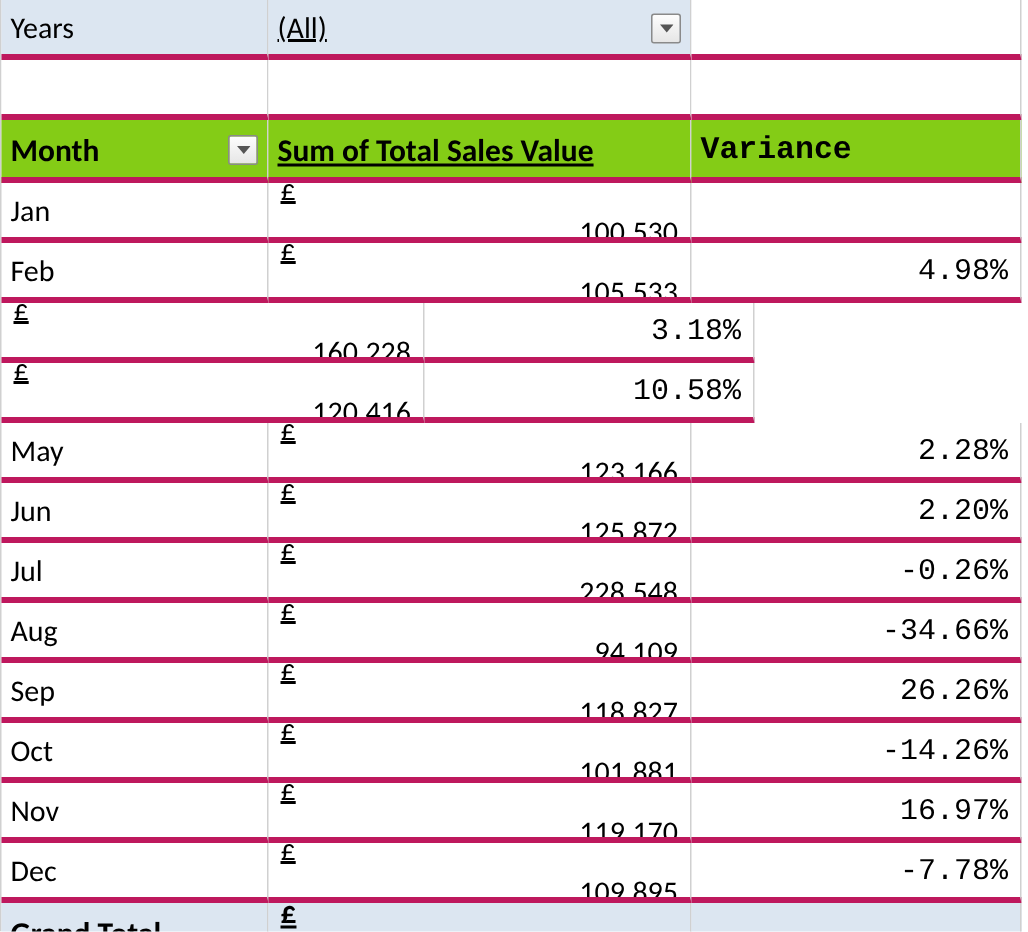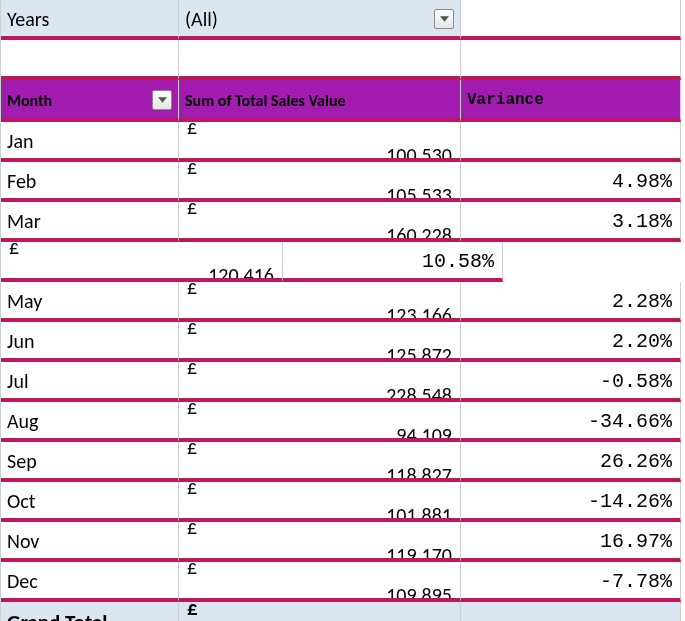"(All)" .cB { text-decoration: none -> underline }
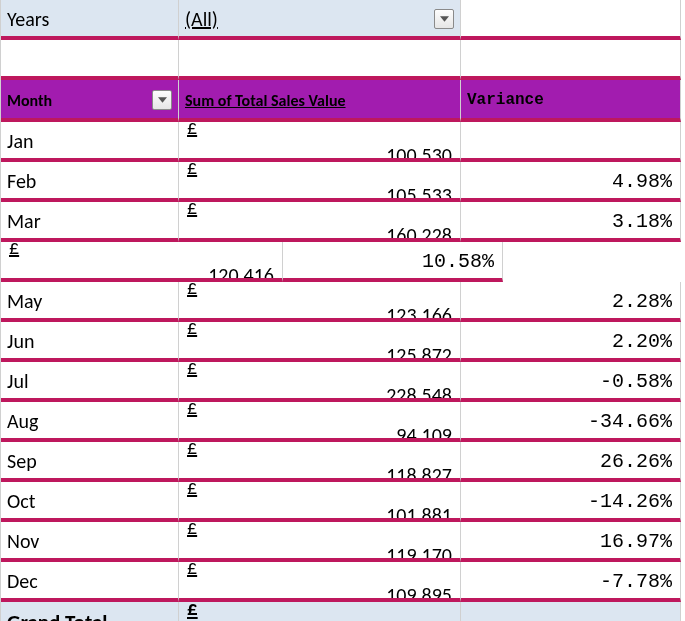"Month" .header .cell { background: #a21caf -> #84cc16; font-size: 16px -> 21px }
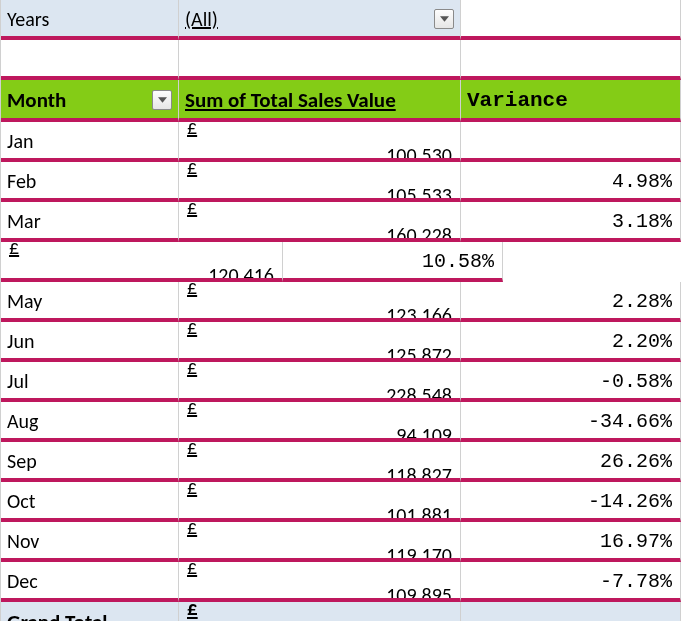"Mar" div.cell { html: <div> <span>Mar</span> </div> -> none }
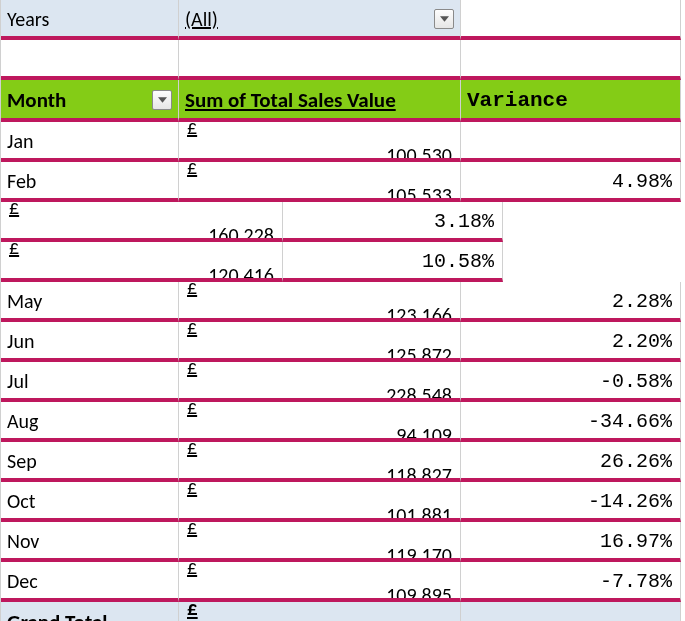"-0.58%" span.variance { text: -0.58% -> -0.26% }
